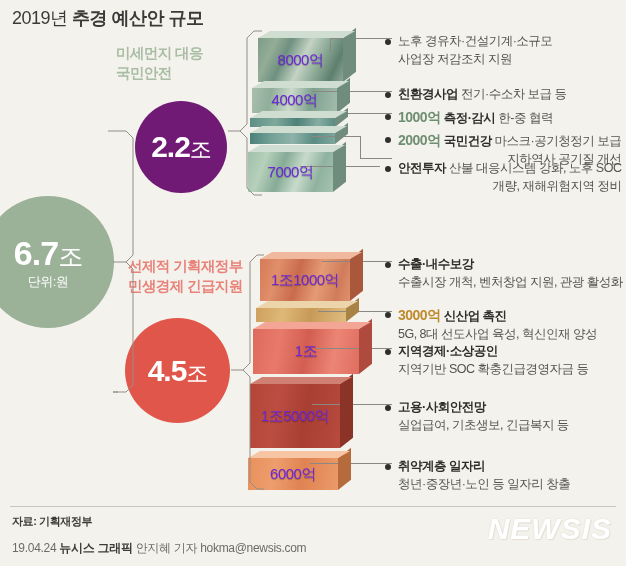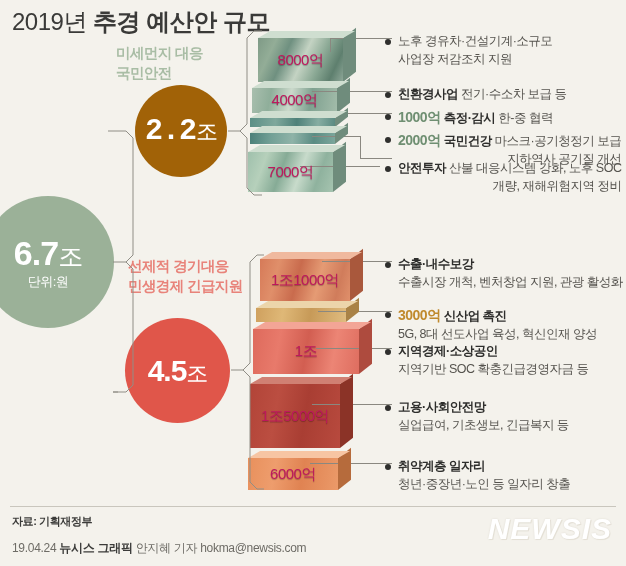"2019년 추경 예산안 규모" .title { font-size: 24px -> 18px }
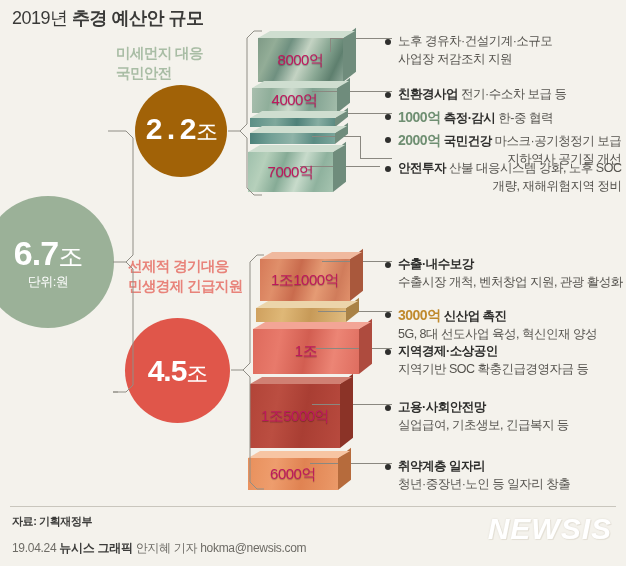"8000억" .bar { color: #be185d -> #6d28d9 }
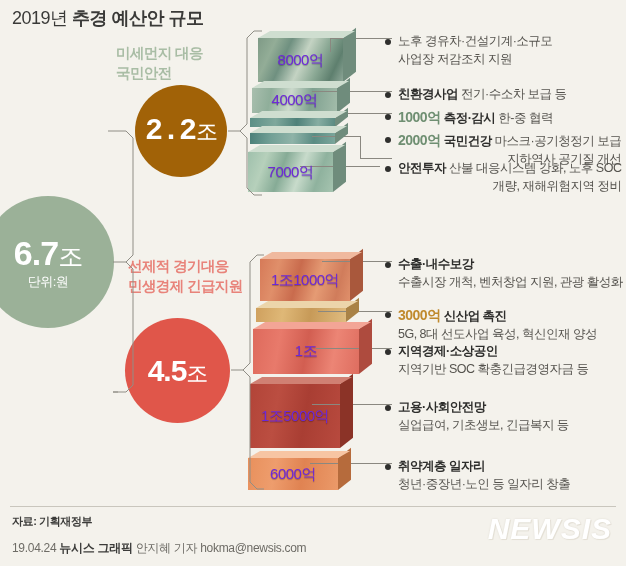"2.2조" #circle-green { background: #a16207 -> #701a75; font-family: Liberation Mono, monospace -> none; top: 85px -> 101px }
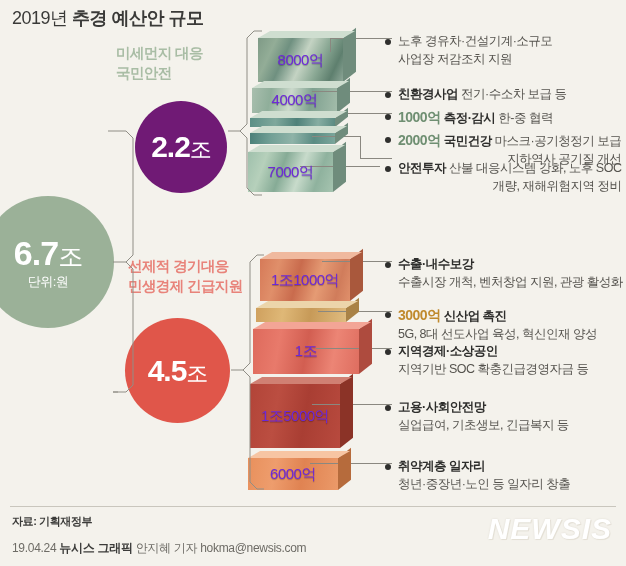"선제적 경기대응" span { text: 경기대응 -> 기획재정부 }
